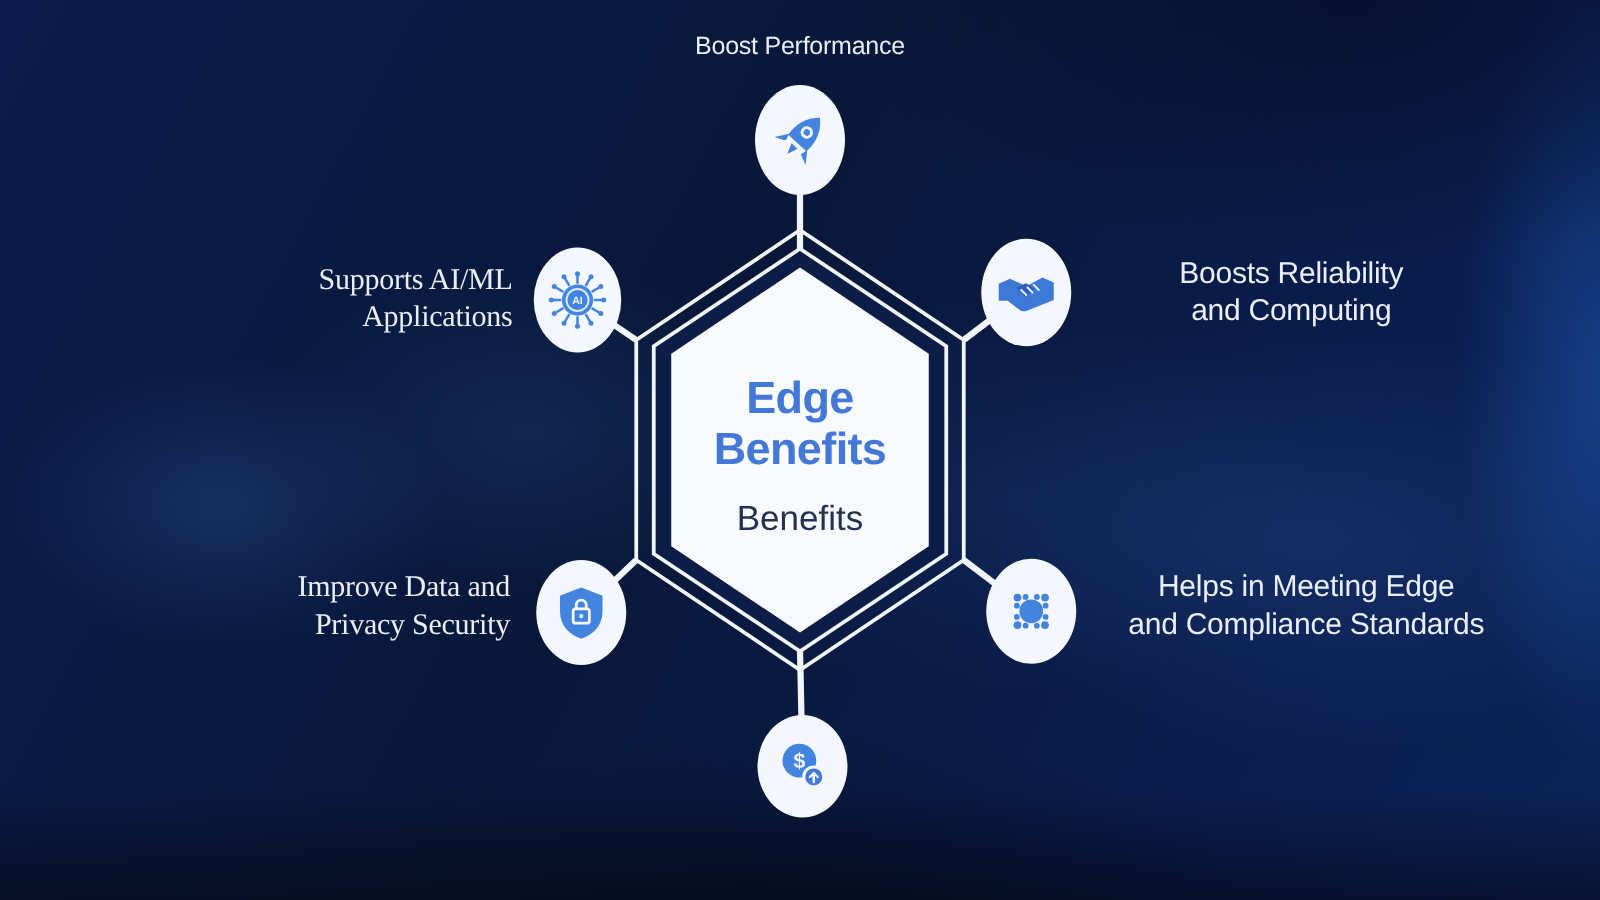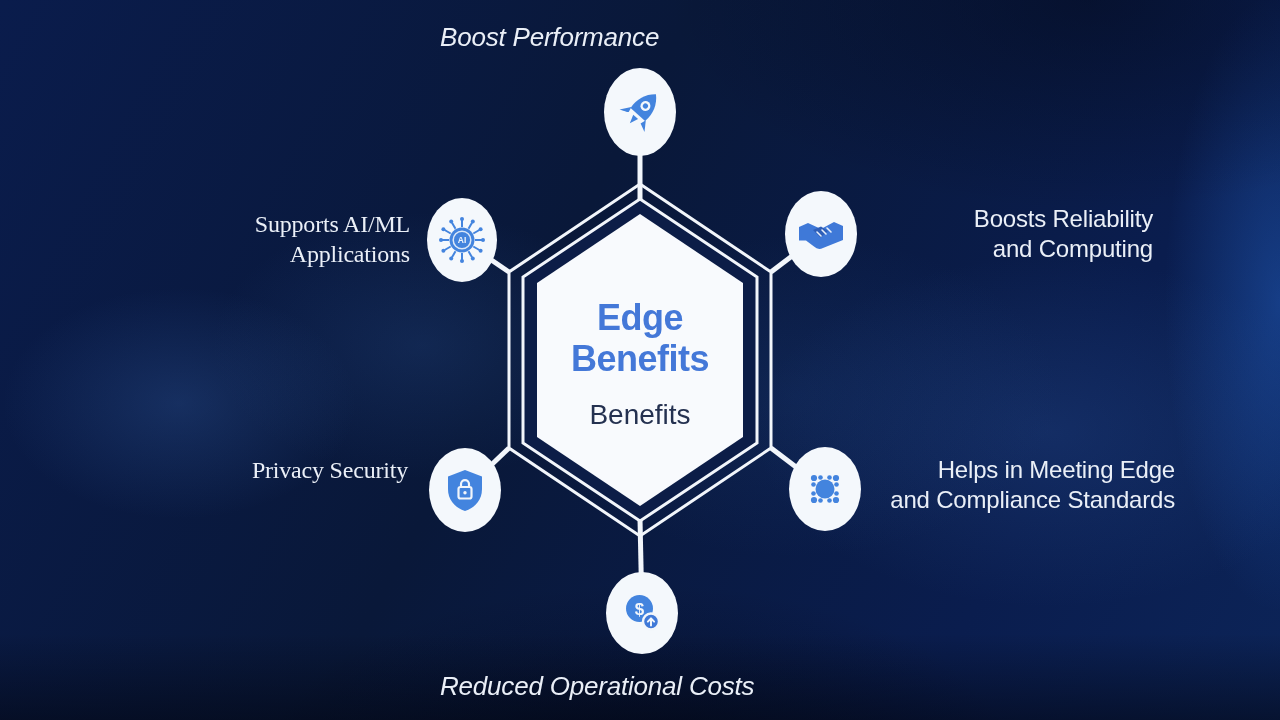"Boost Performance" .label.center { font-size: 26px -> 20px; font-style: italic -> none; text-align: left -> center }
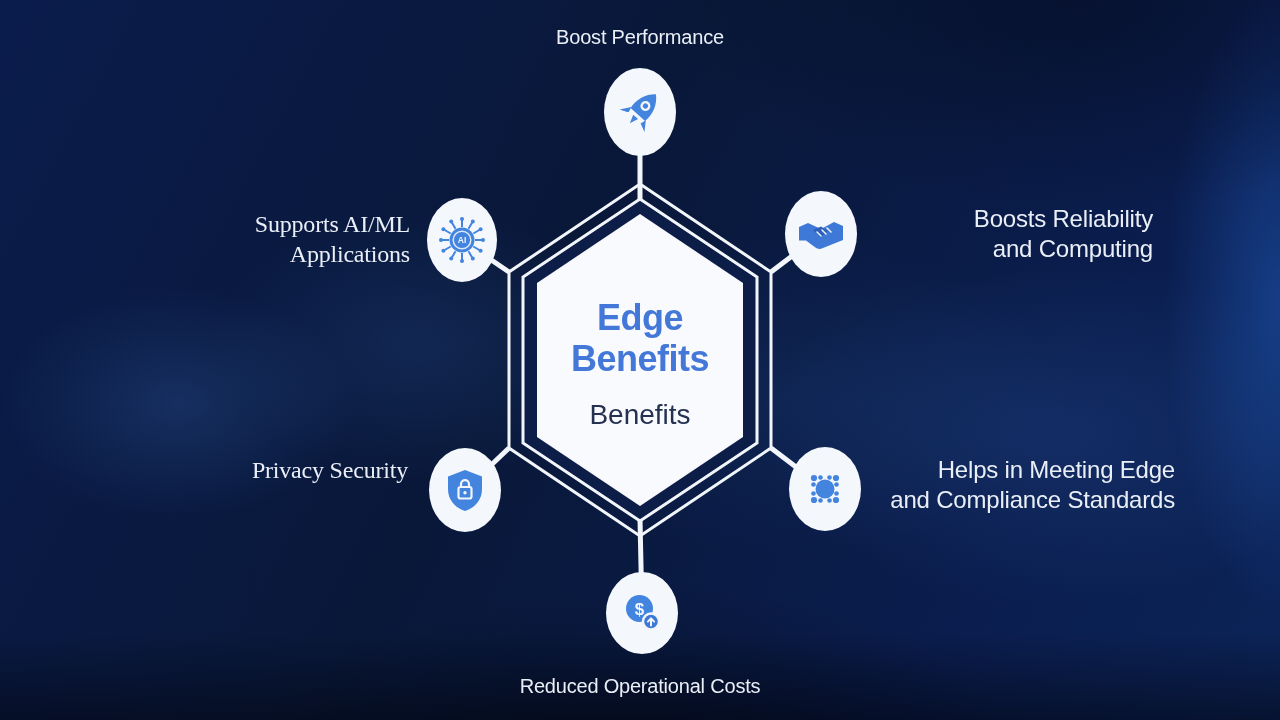"Boosts Reliability" .label.left { margin-left: none -> 20px; text-align: right -> center }
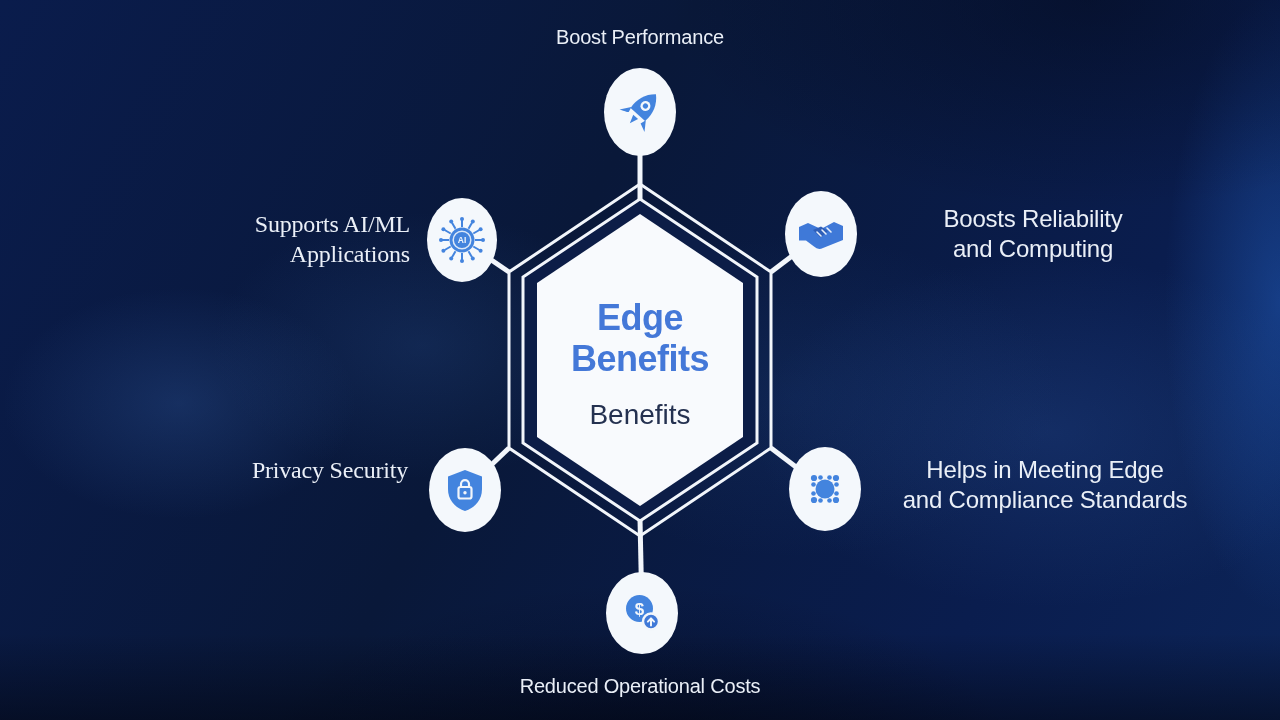"Improve Data and" div { html: none -> <div>Improve Data and</div> }
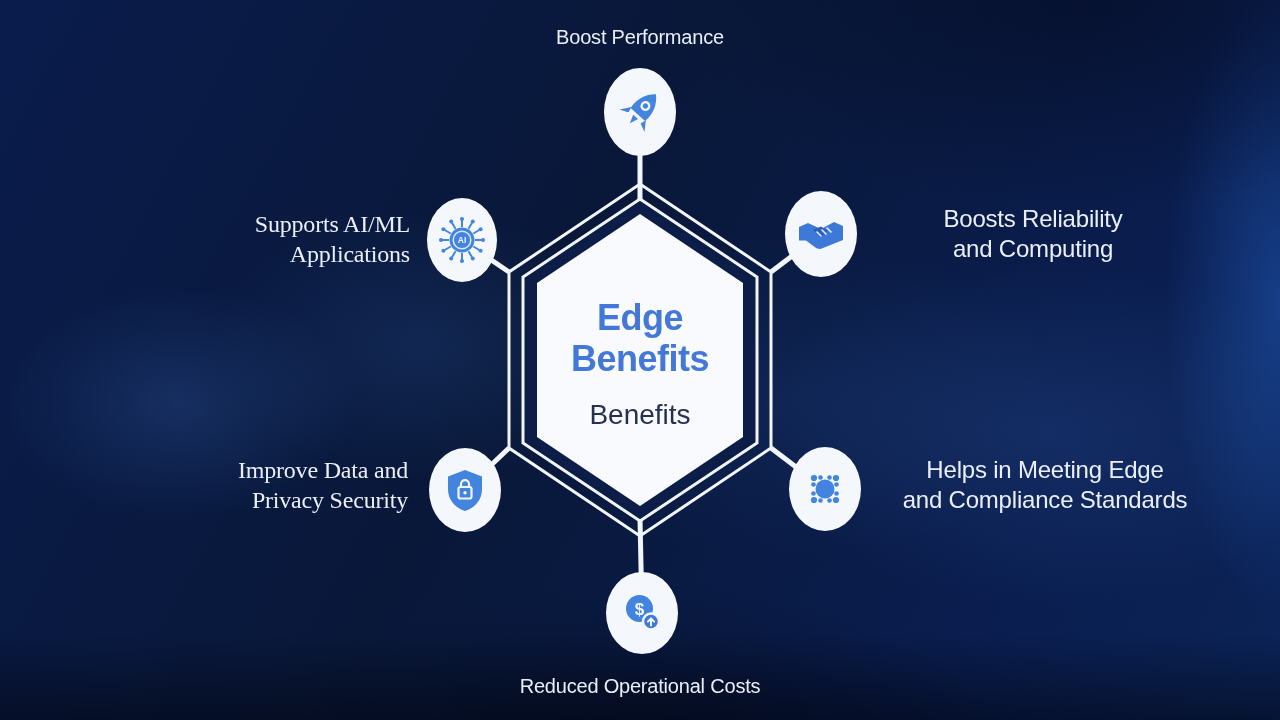"Reduced Operational Costs" div.label { html: <div>Reduced Operational Costs</div> -> none }
